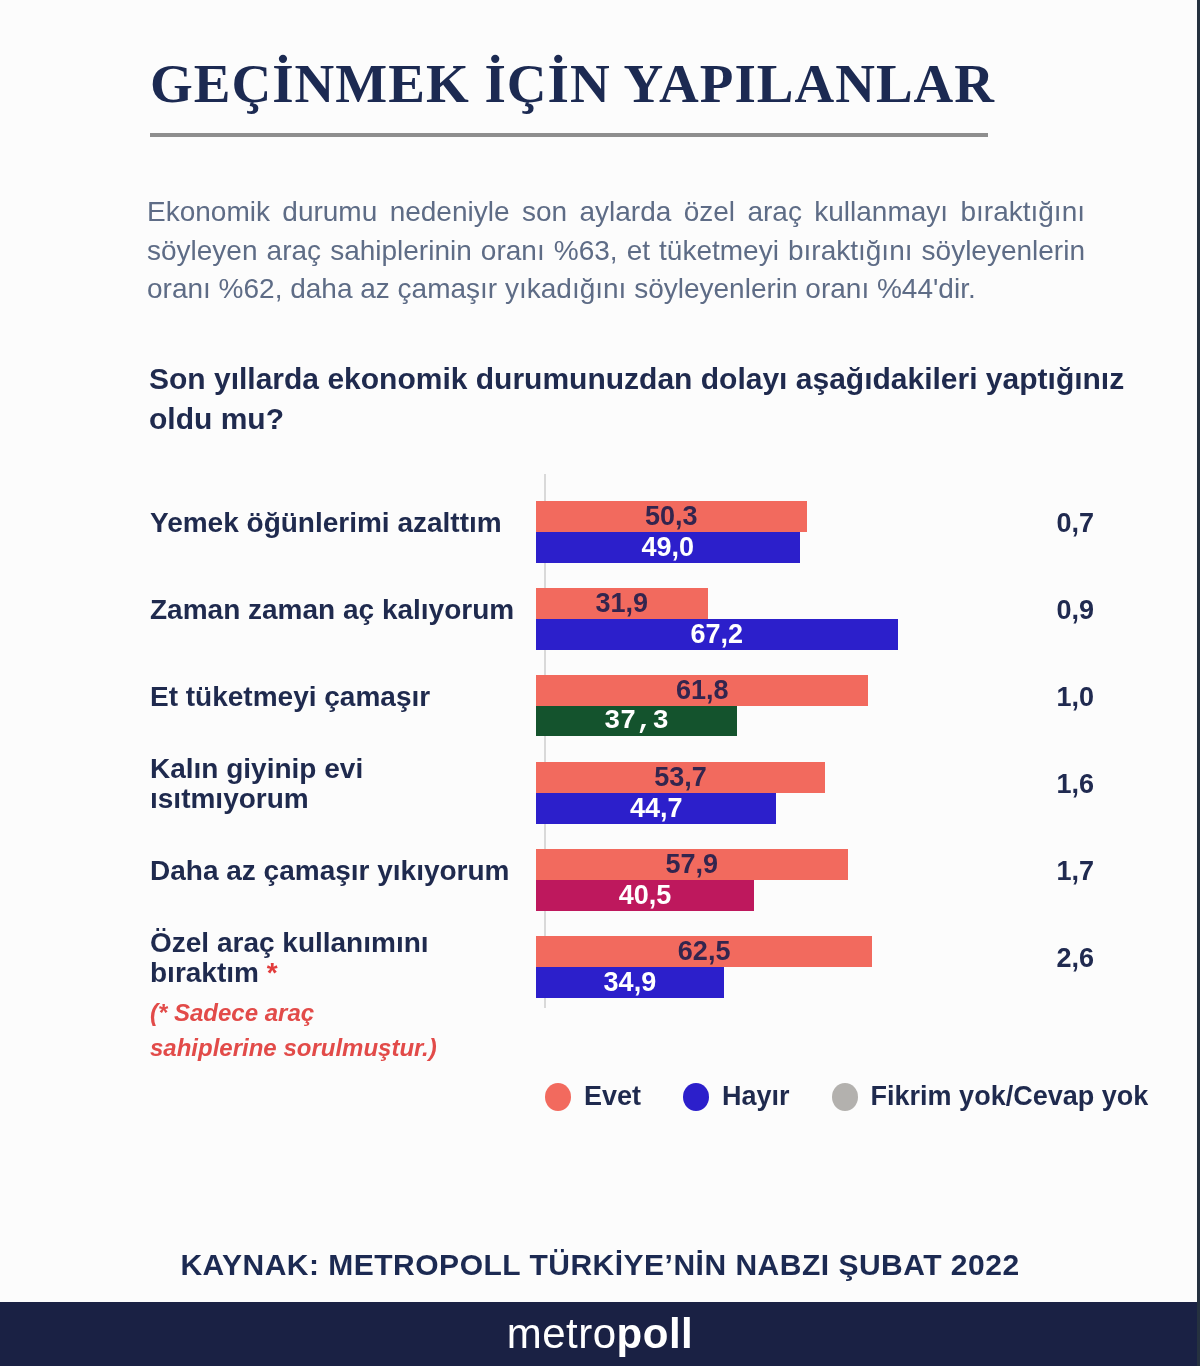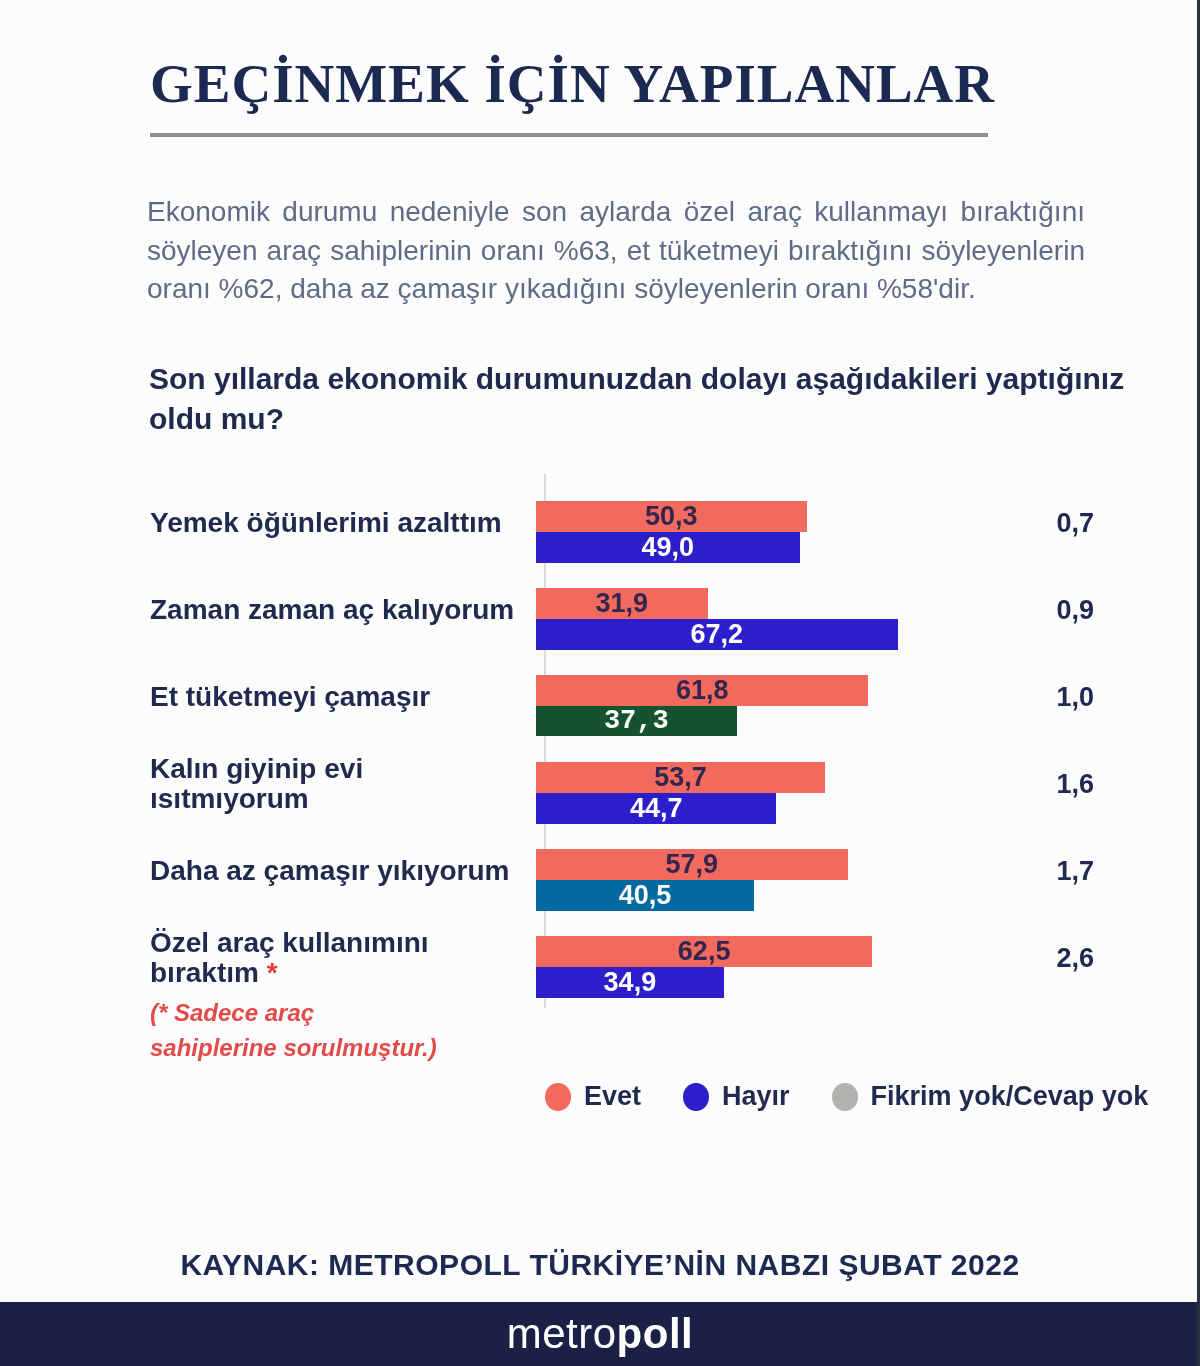"Ekonomik durumu nedeniyle son aylarda" p.intro { text: %58'dir -> %44'dir }
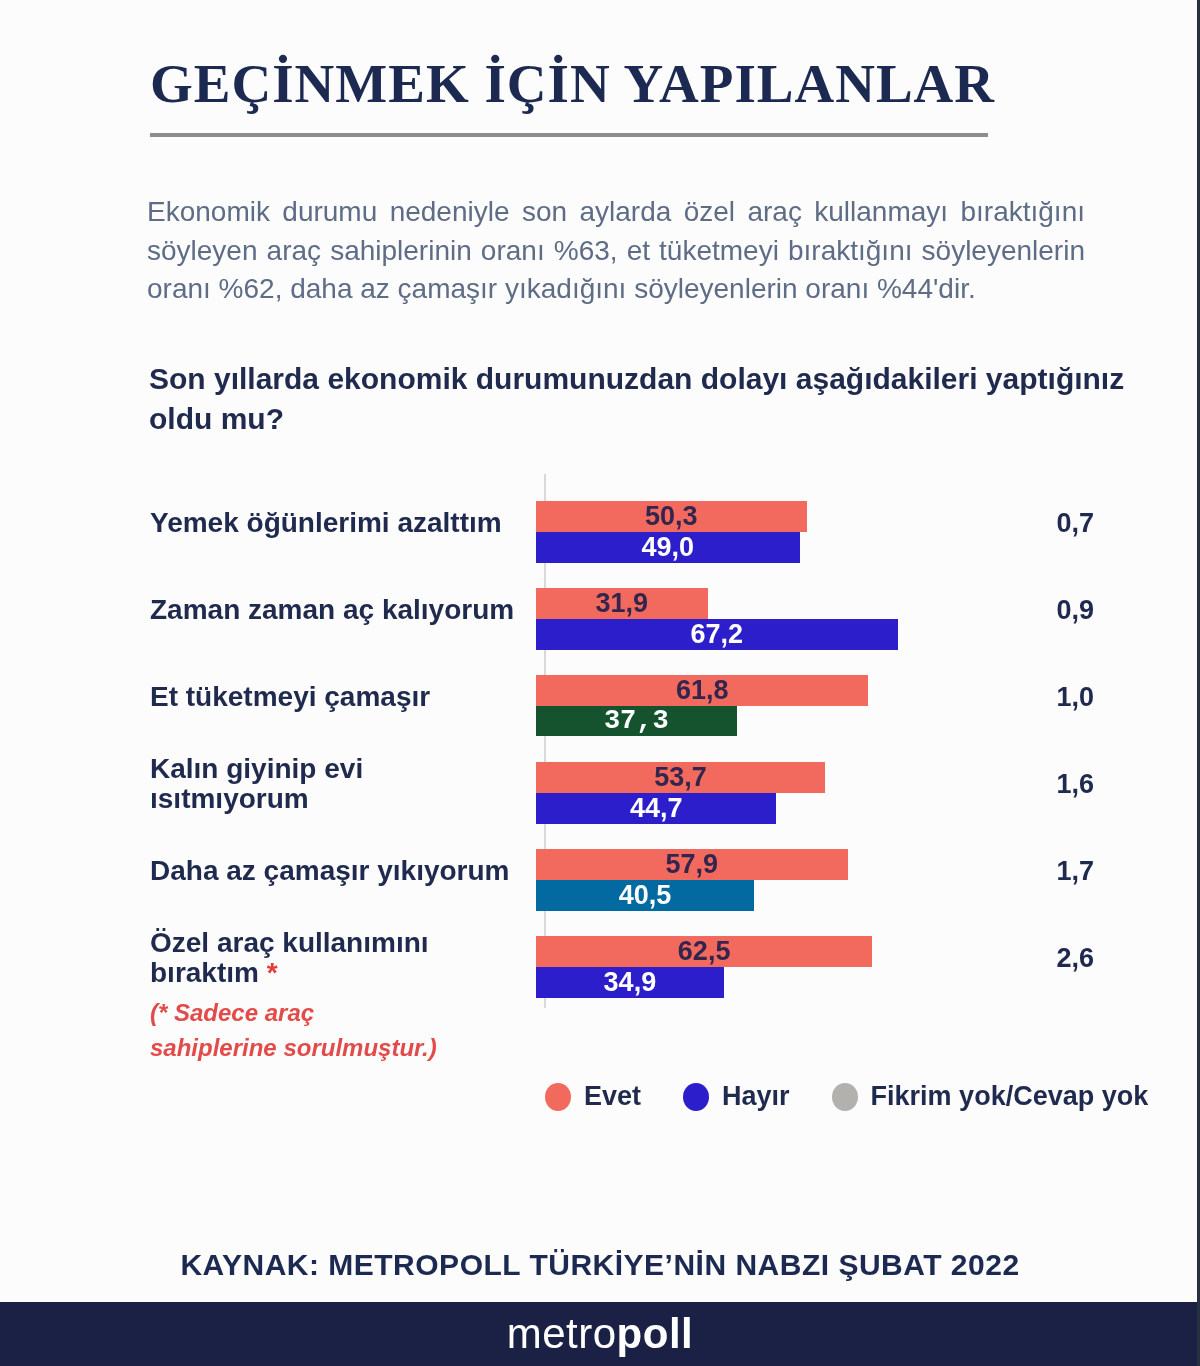"40,5" div.seg { background: #0369a1 -> #be185d }
